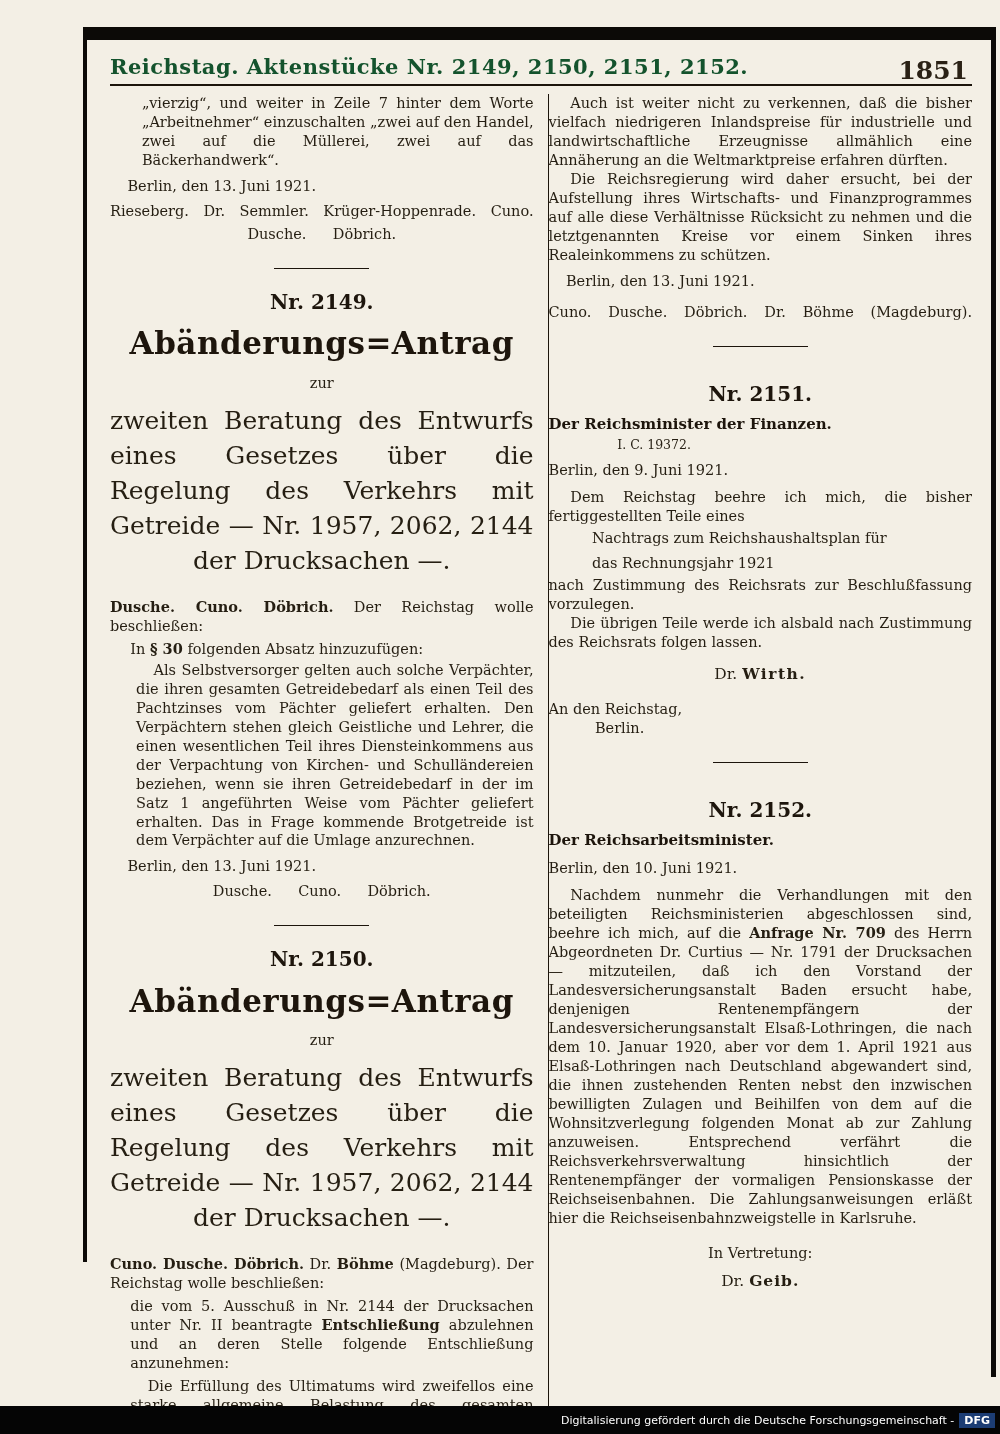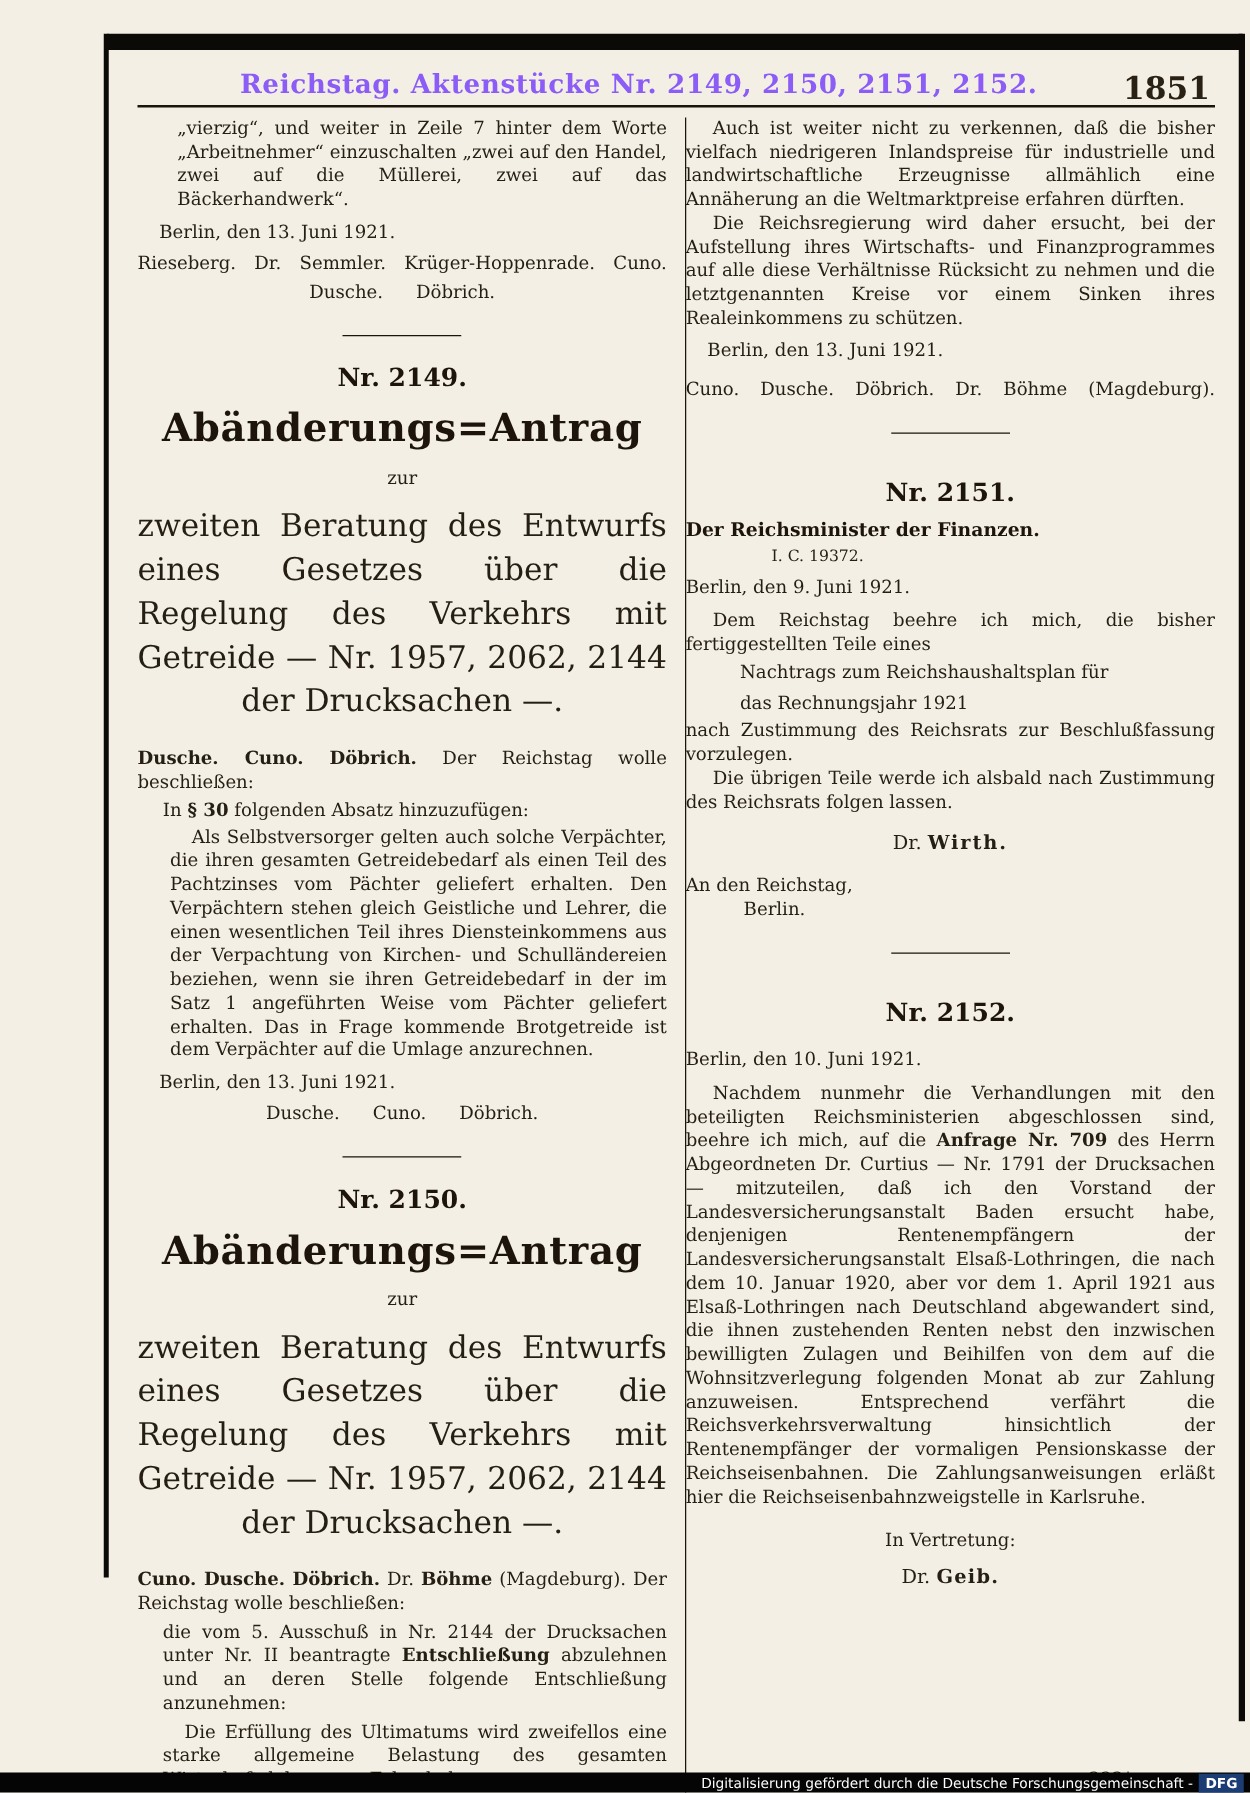"Reichstag. Aktenstücke Nr. 2149, 2150," .header-title { color: #8b5cf6 -> #14532d; text-align: center -> none }
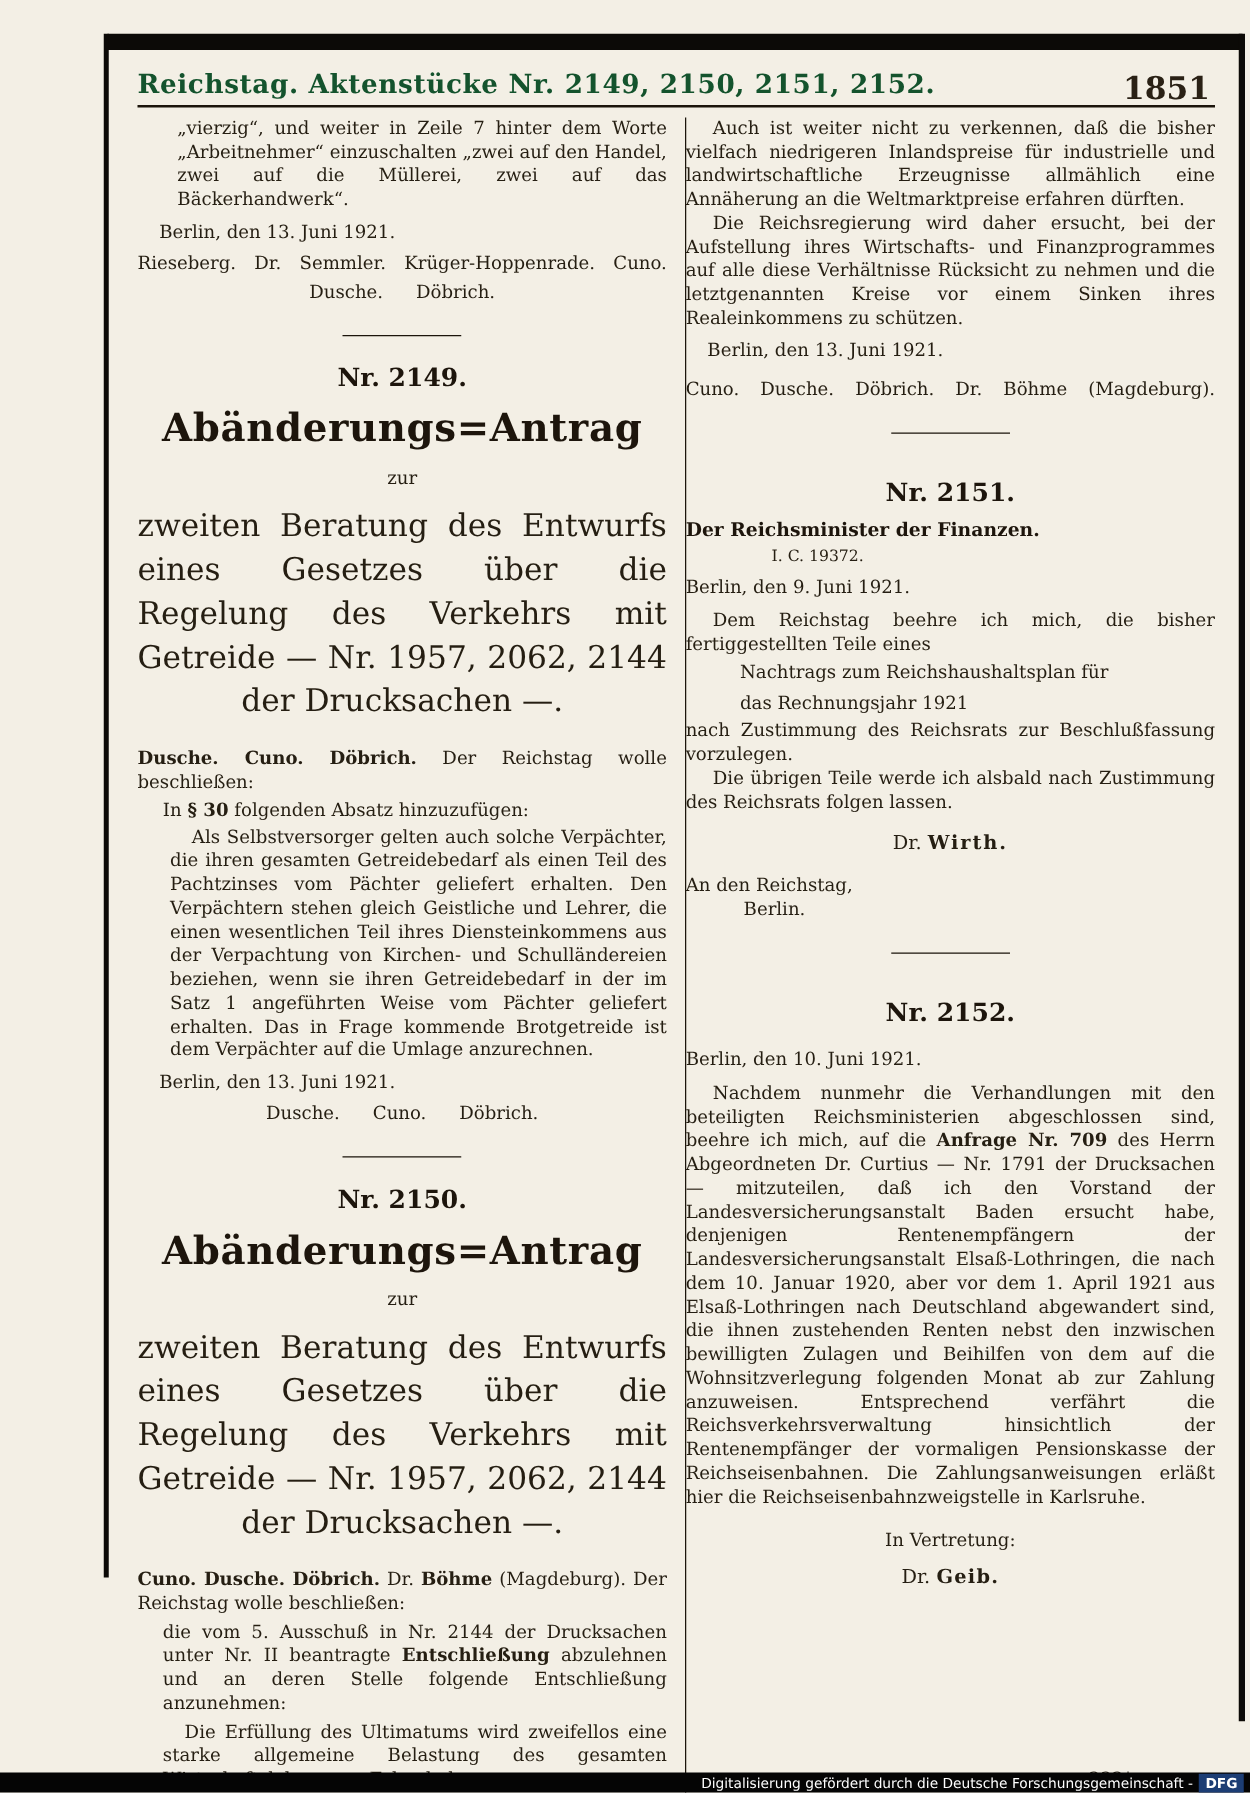"Der Reichsarbeitsminister." p.sender { html: none -> <p>Der Reichsarbeitsminister.</p> }
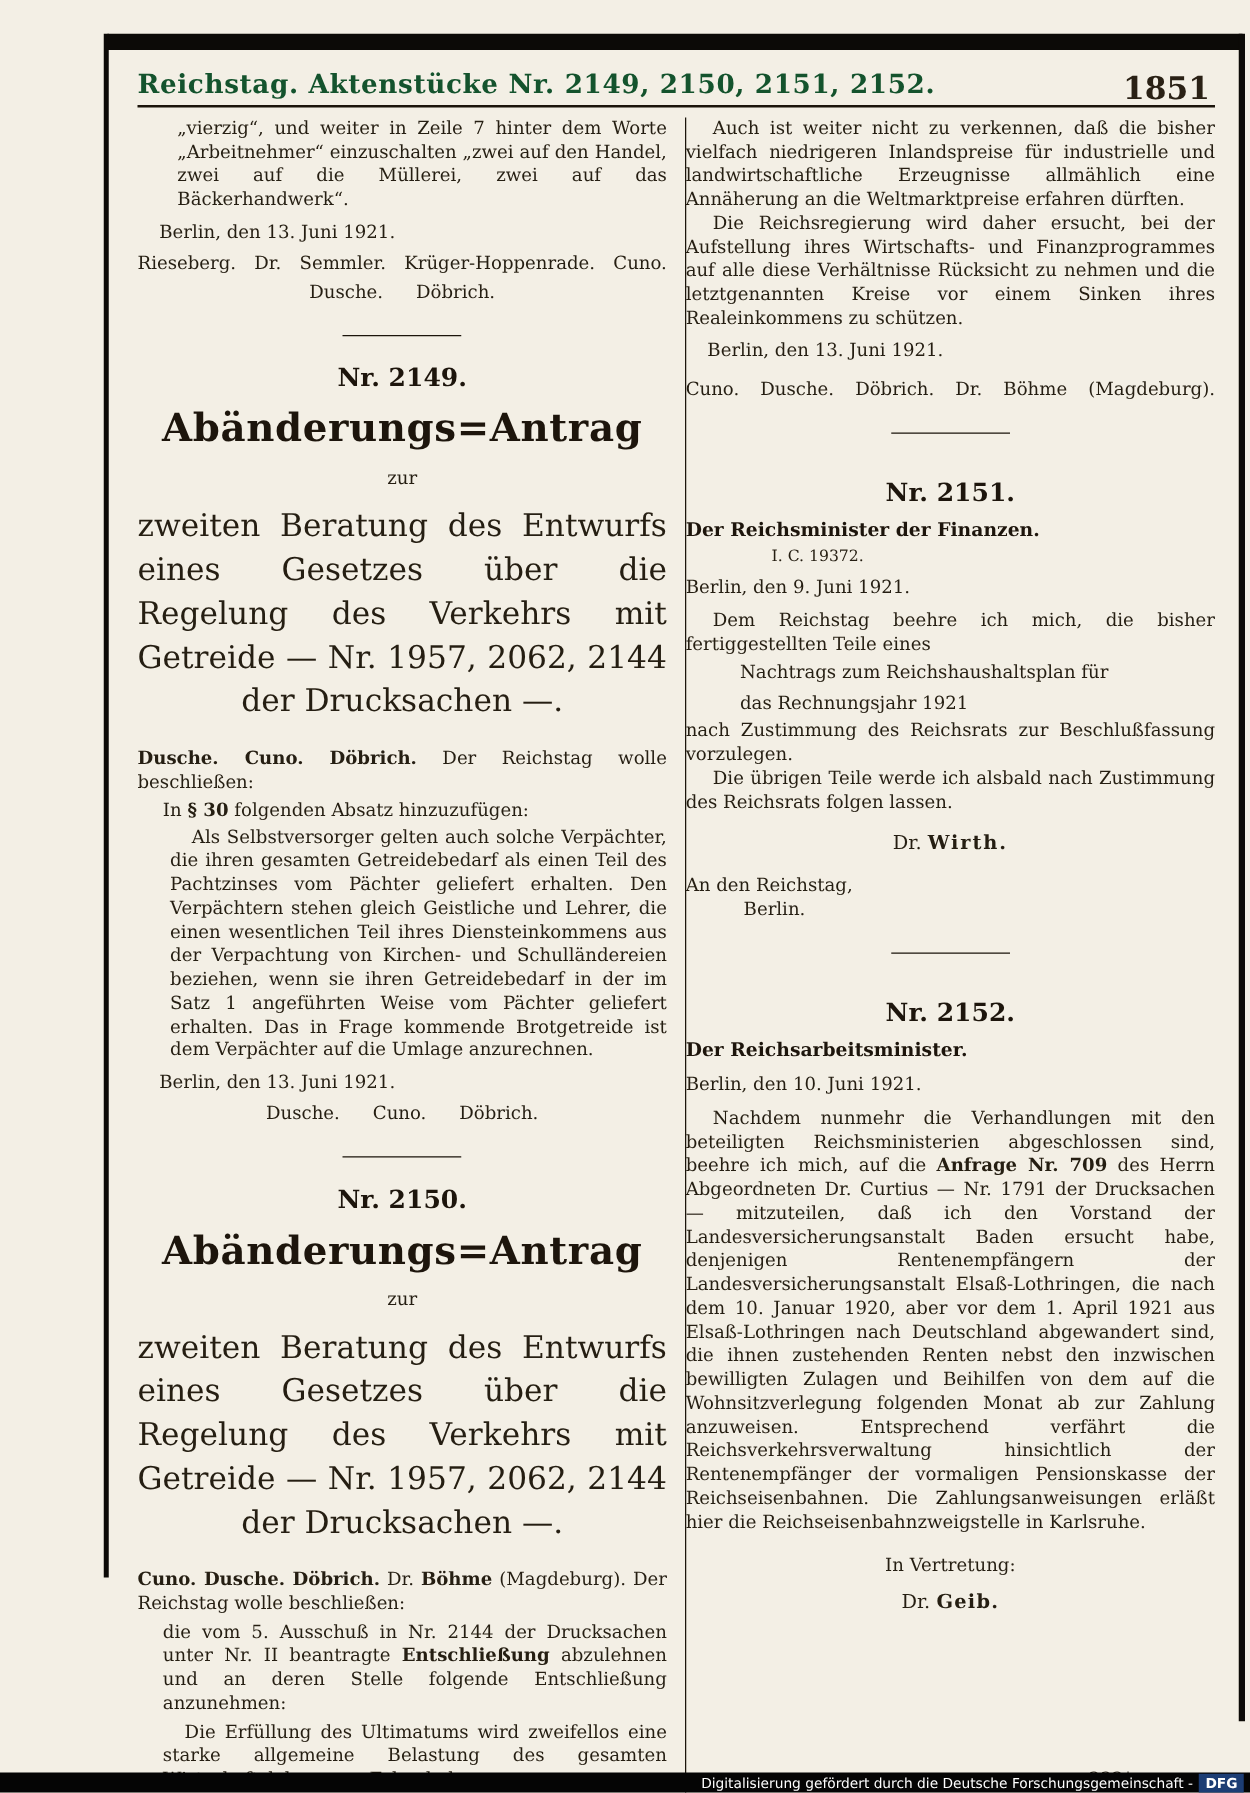"Digitalisierung gefördert durch die" .bottom-bar { height: 16px -> 28px }
